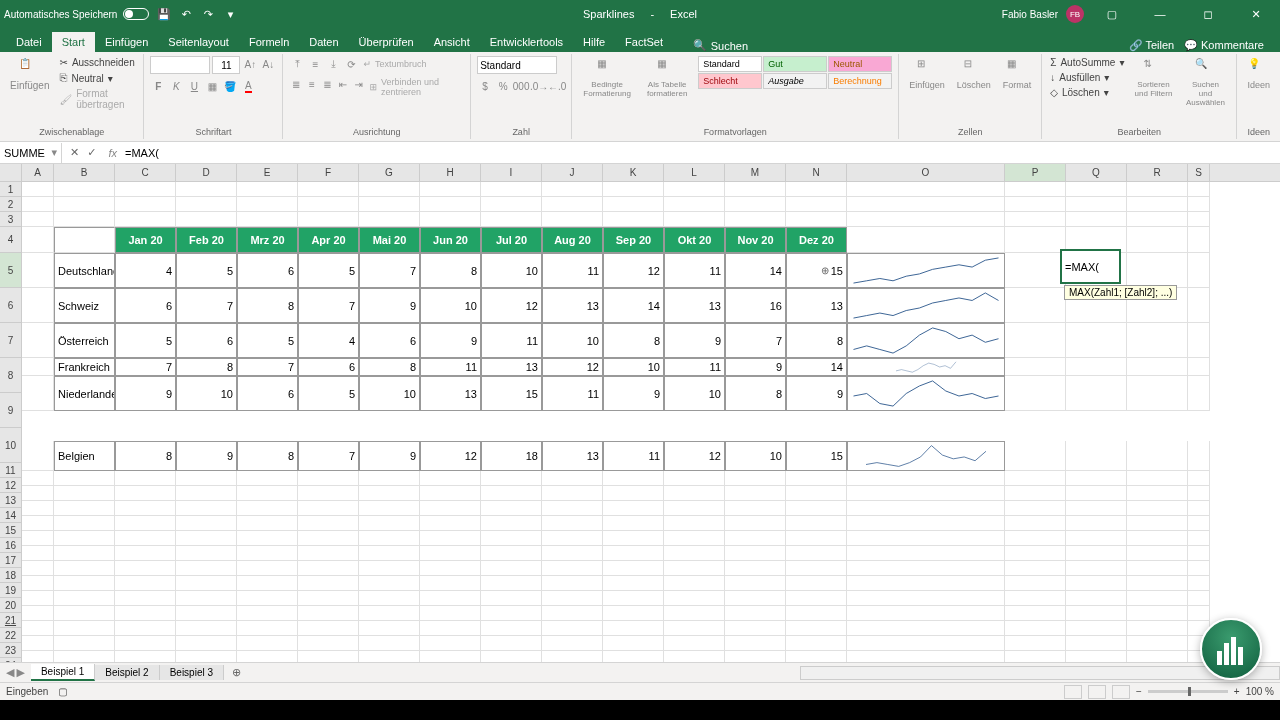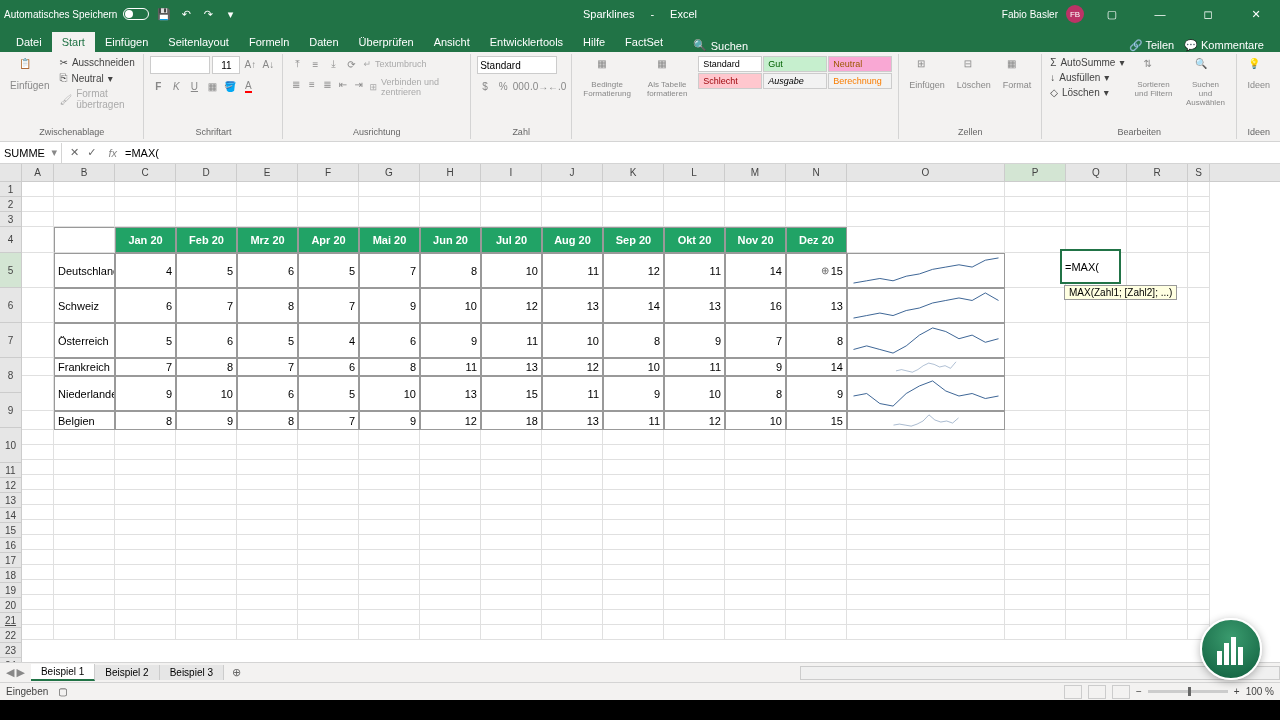"Formatvorlagen" div.ribbon-group-label { html: none -> <div>Formatvorlagen</div> }
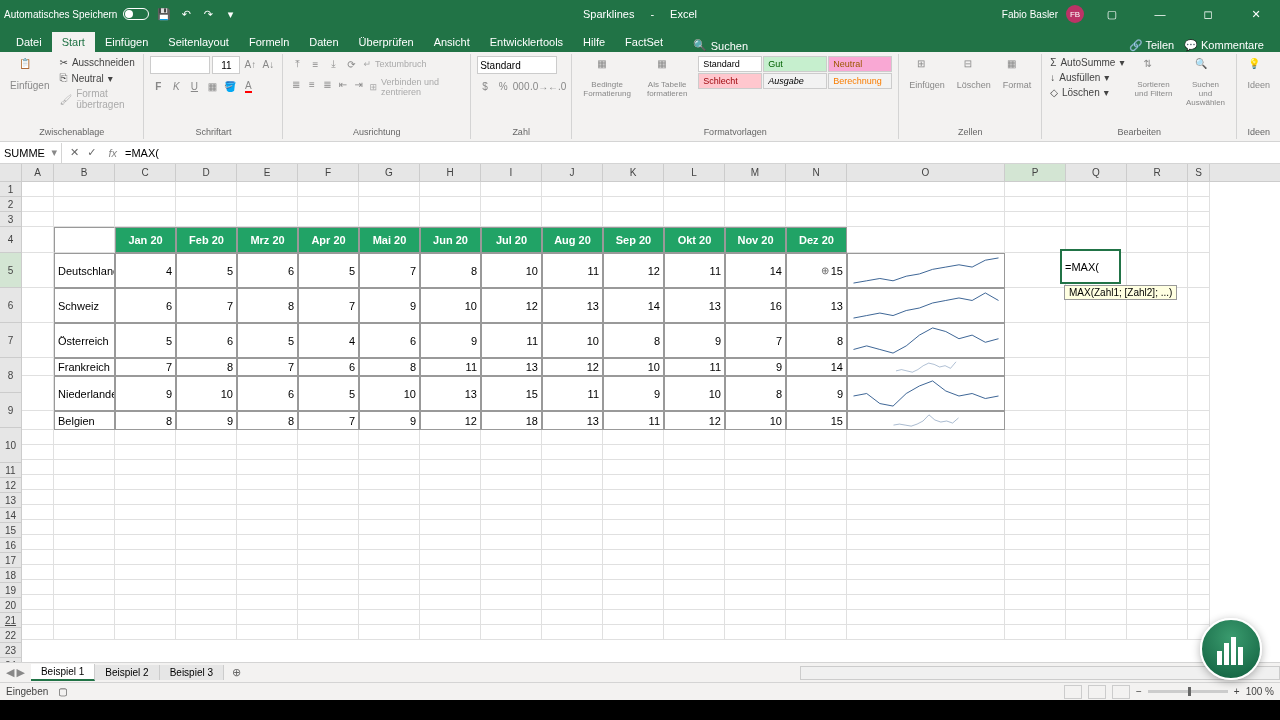"Belgien" div.cell-row { height: 19px -> 30px; margin-top: none -> 30px }
